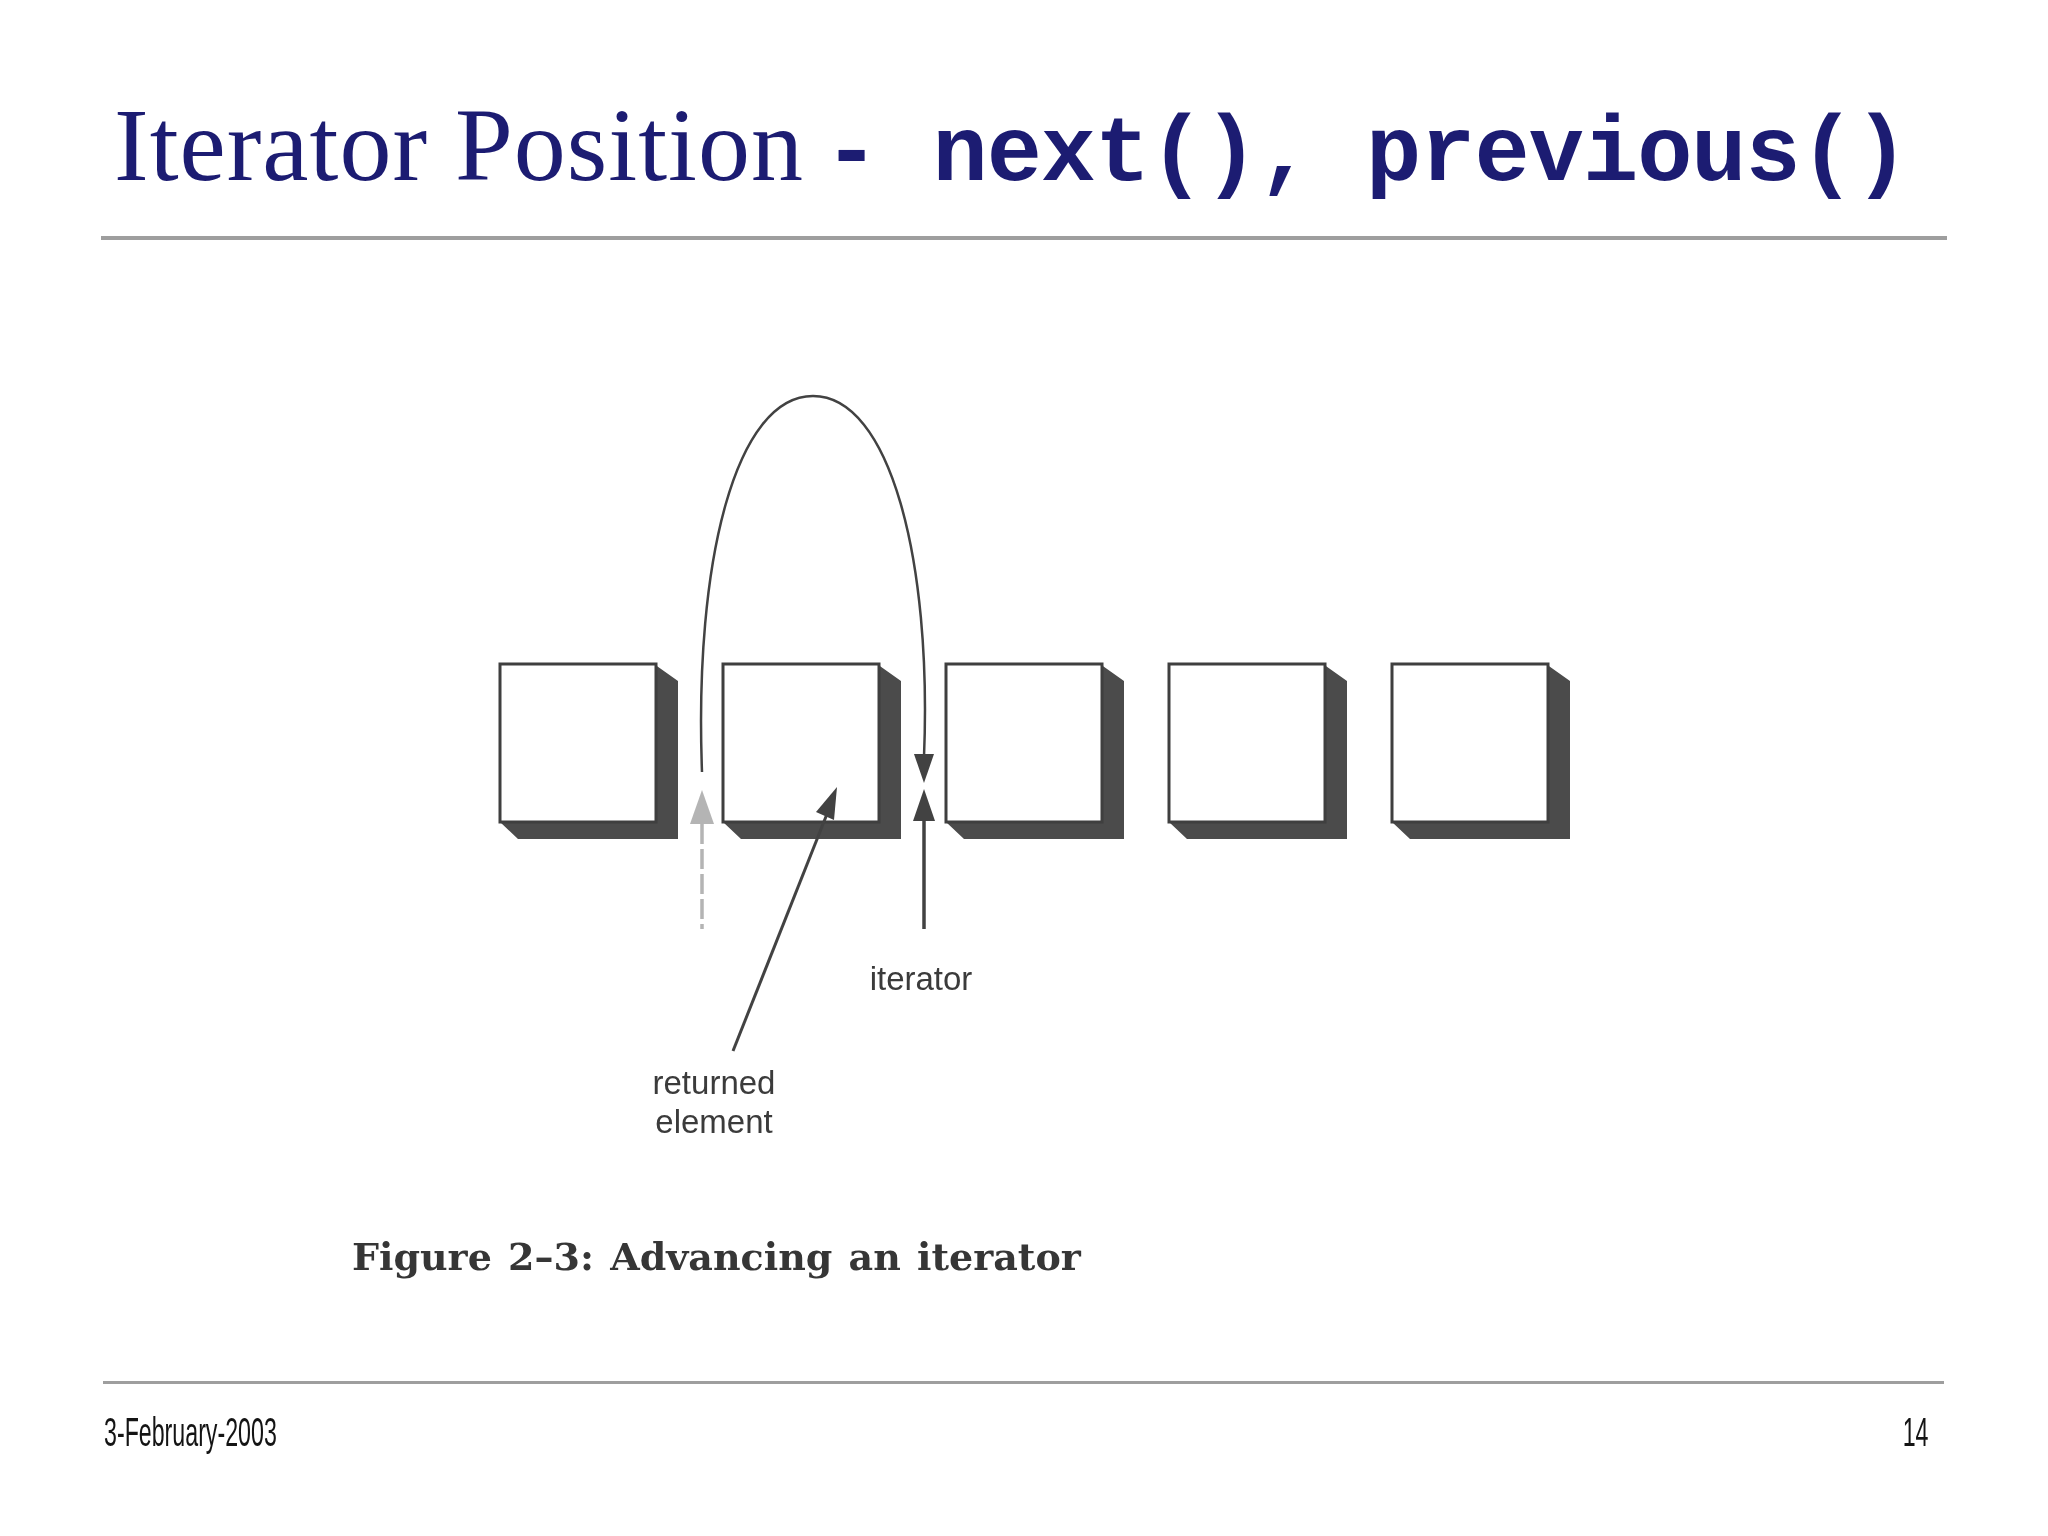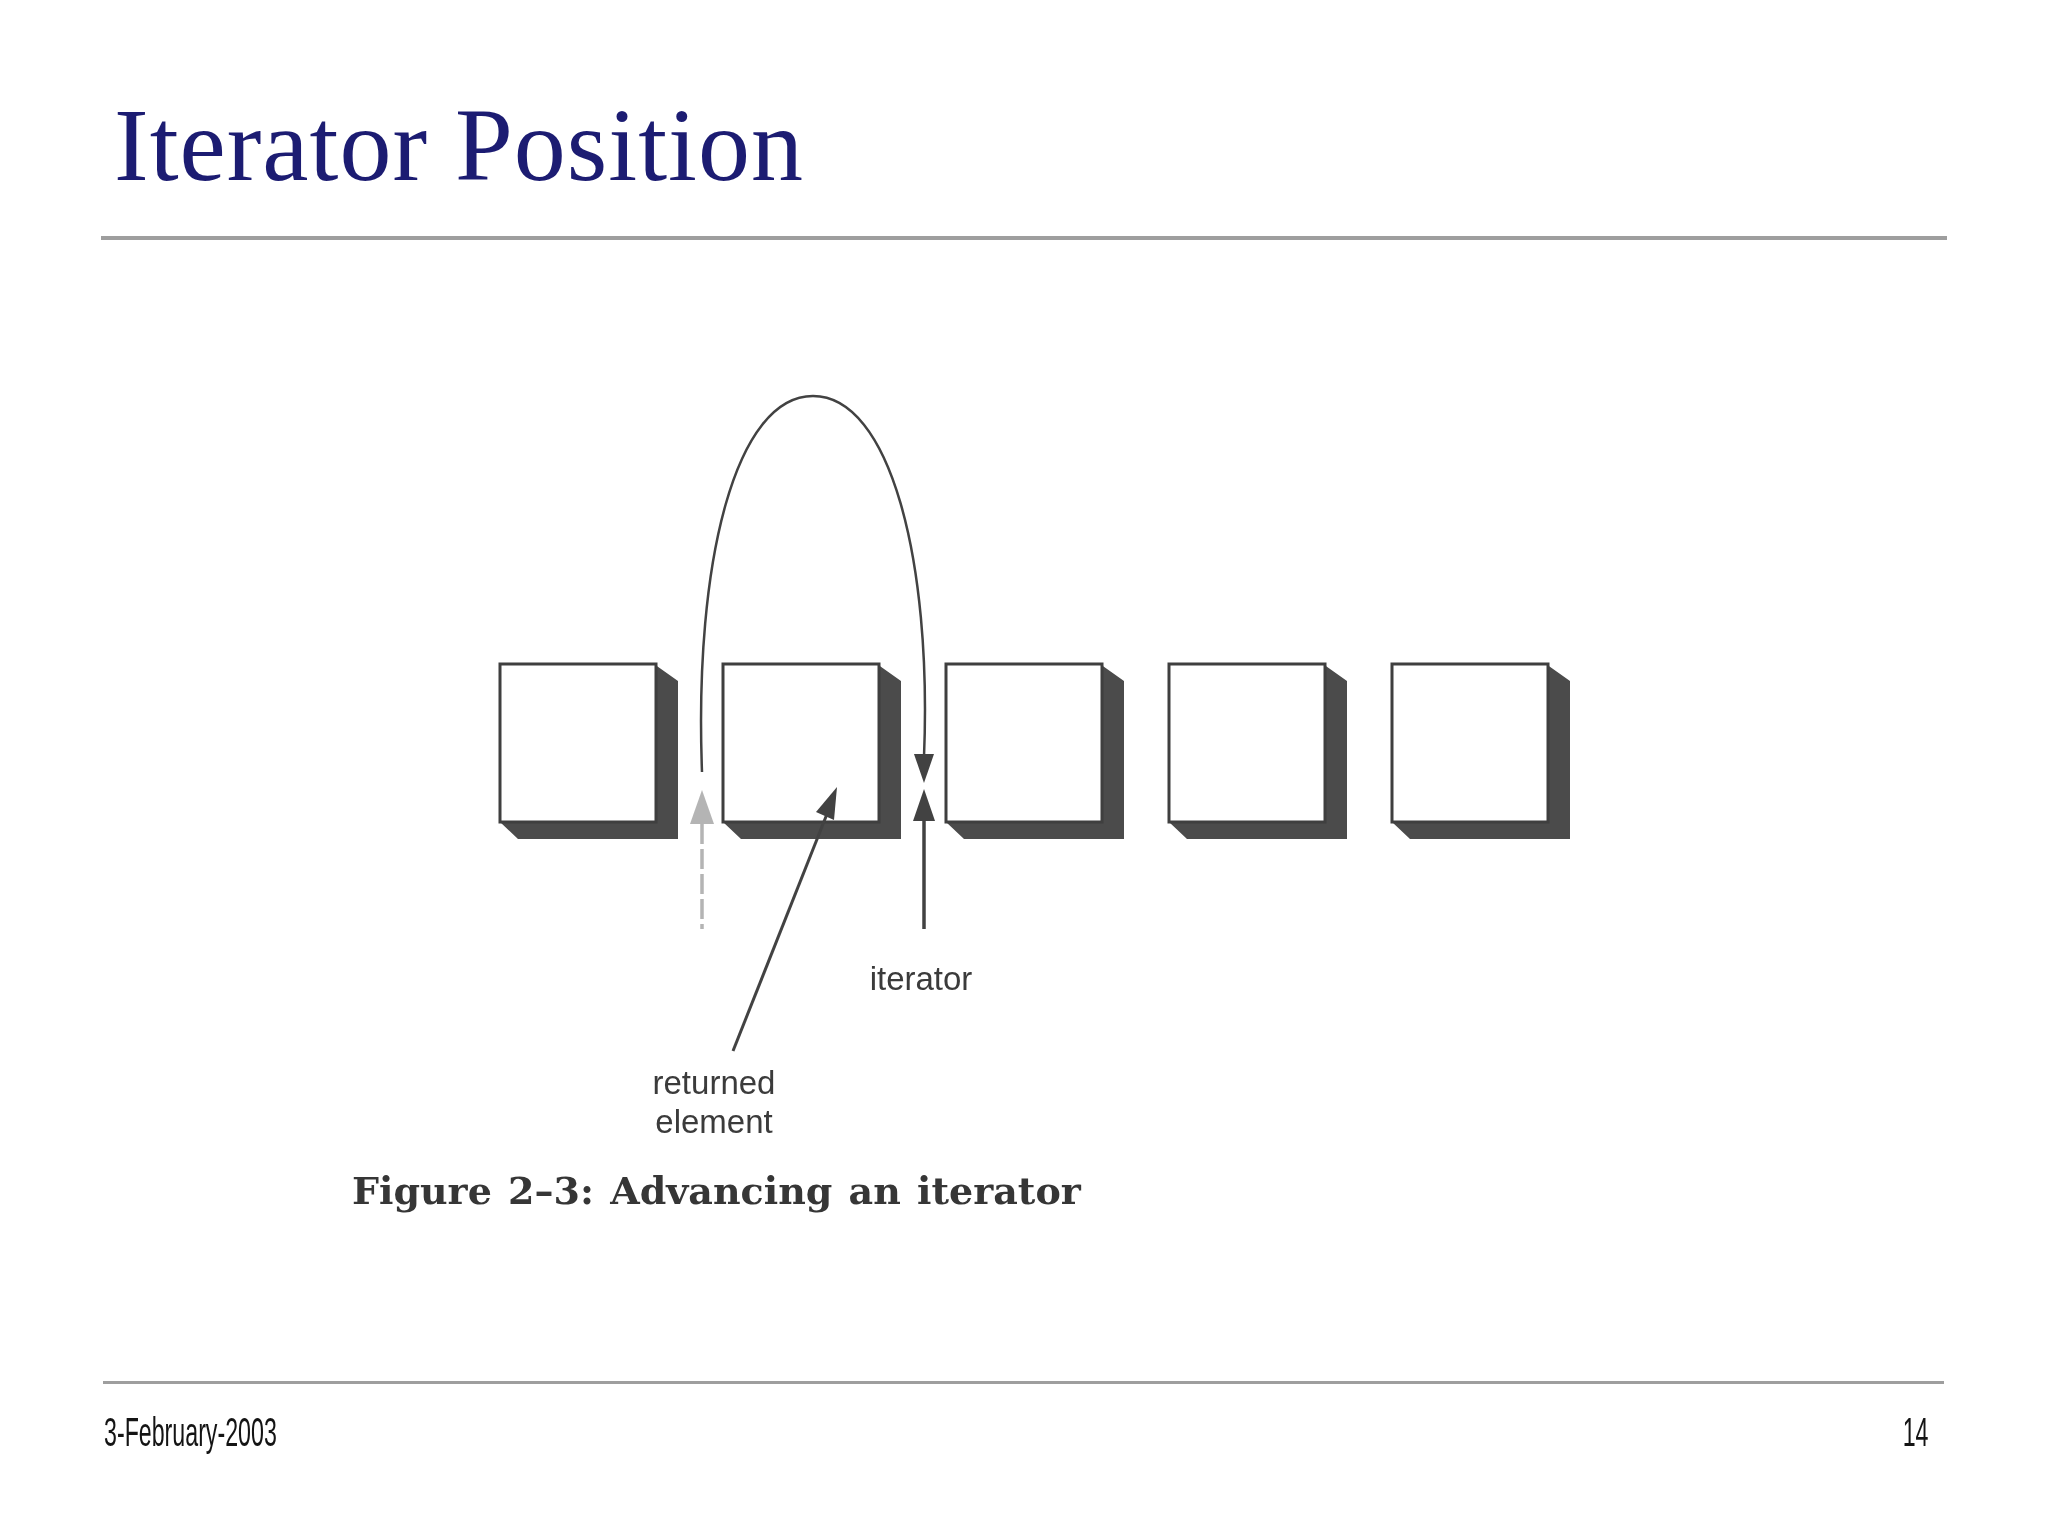"- next(), previous()" span.title-mono { html: none -> <span>- next(), previous()</span> }
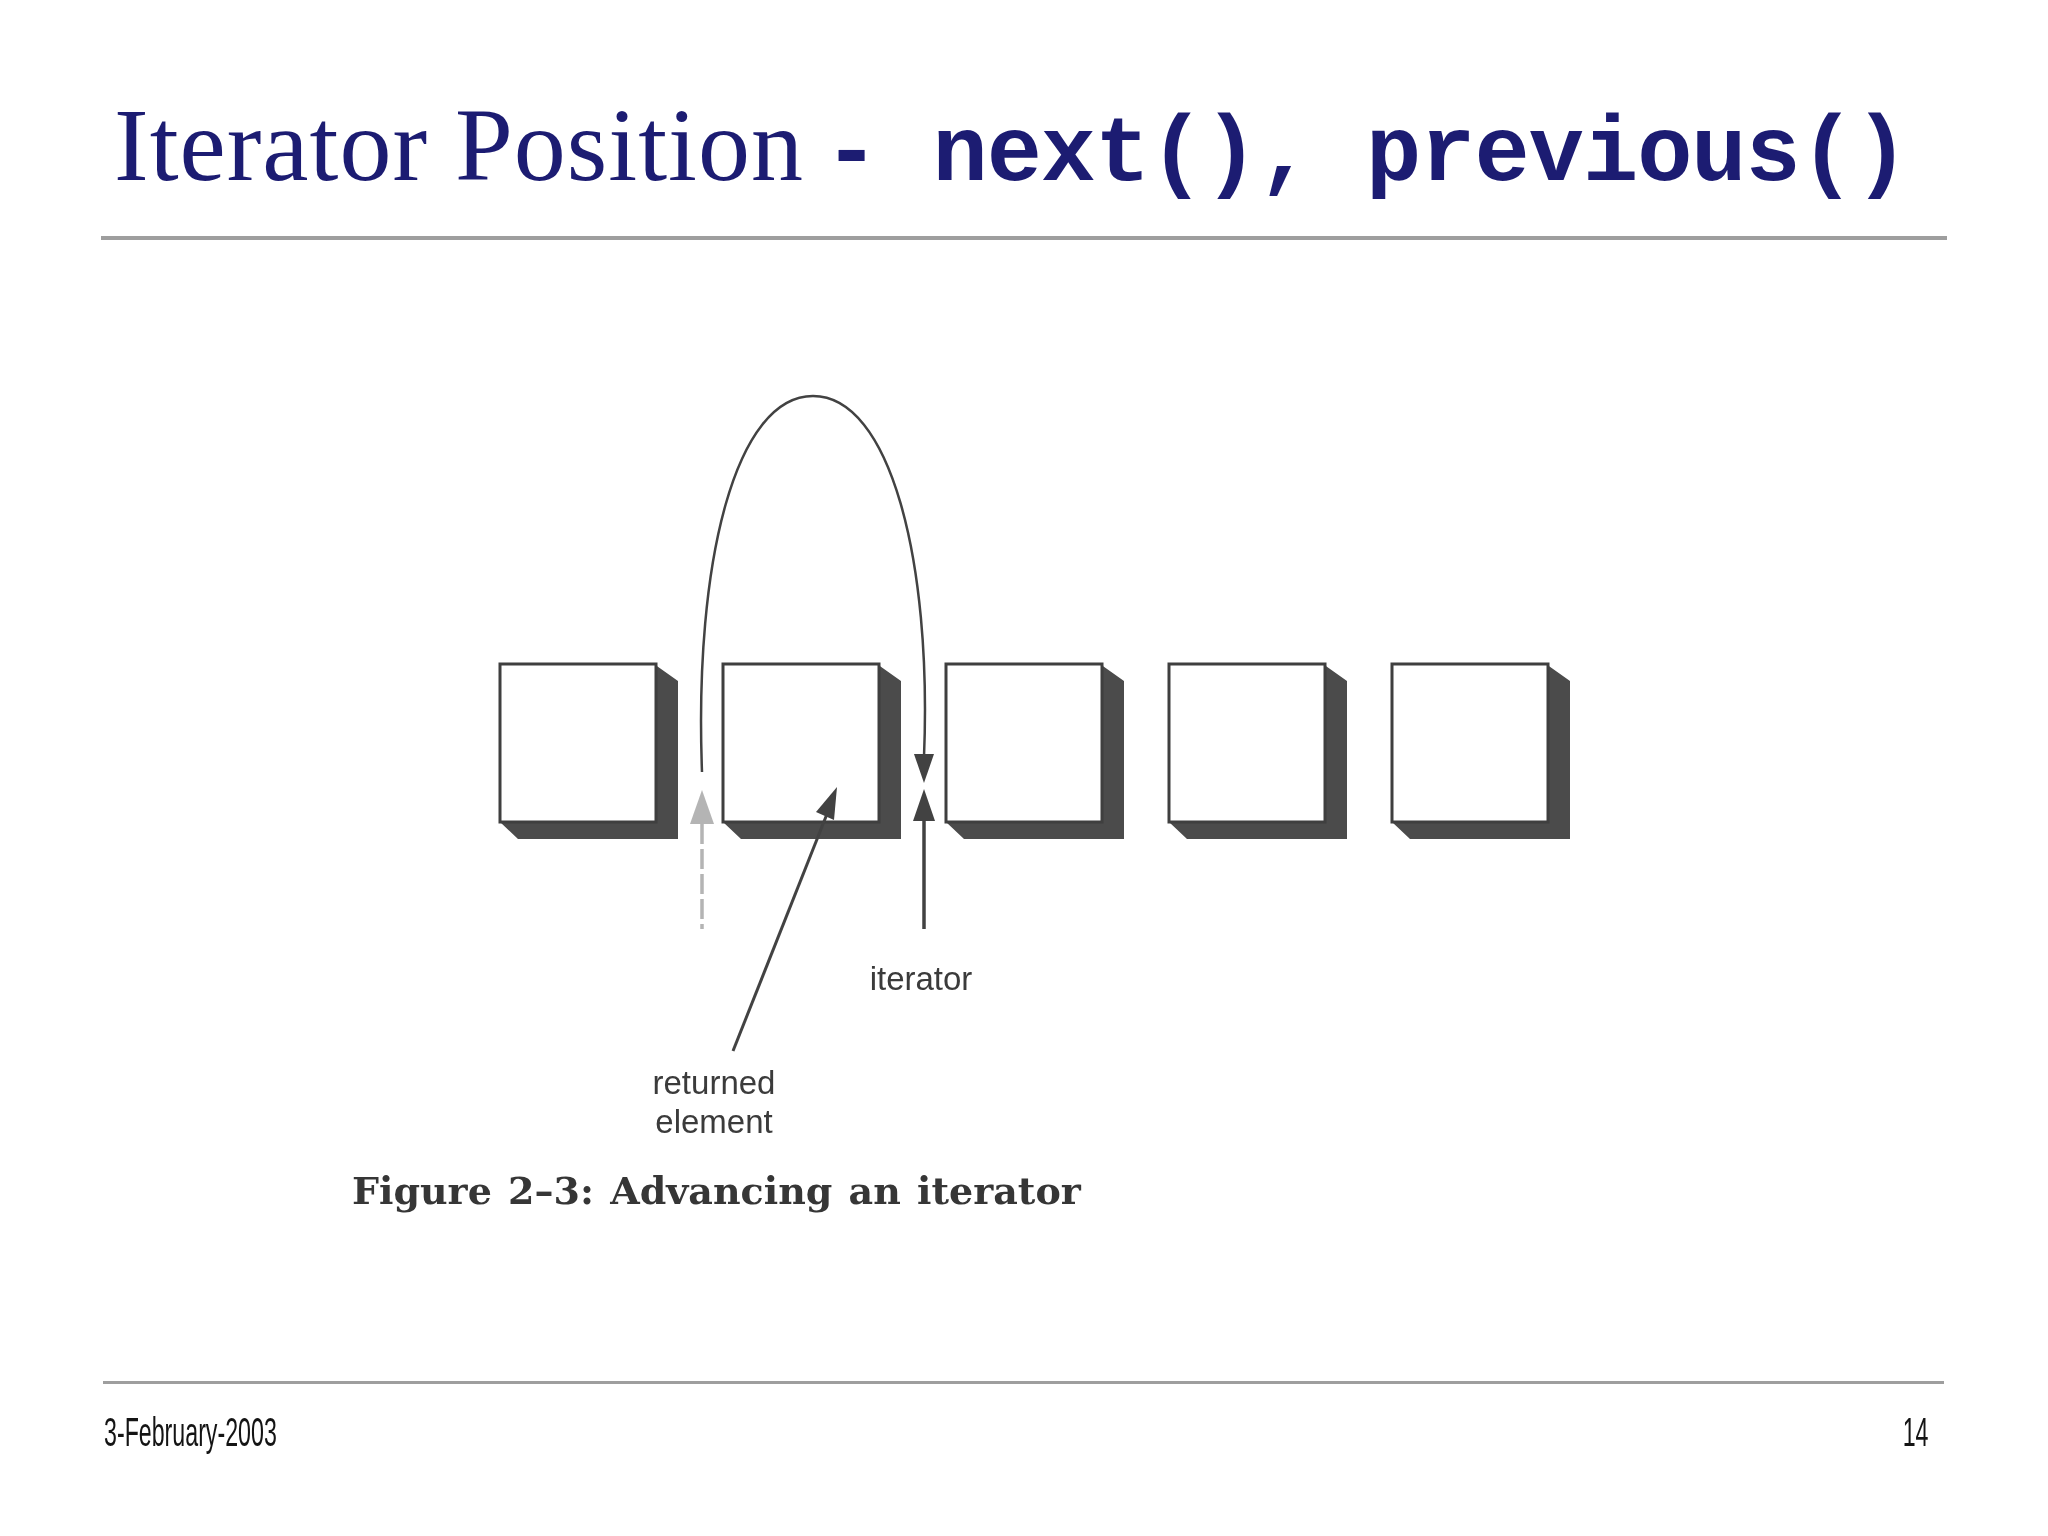"Figure 2–3: Advancing an iterator" .figure-caption { top: 1170px -> 1236px }
